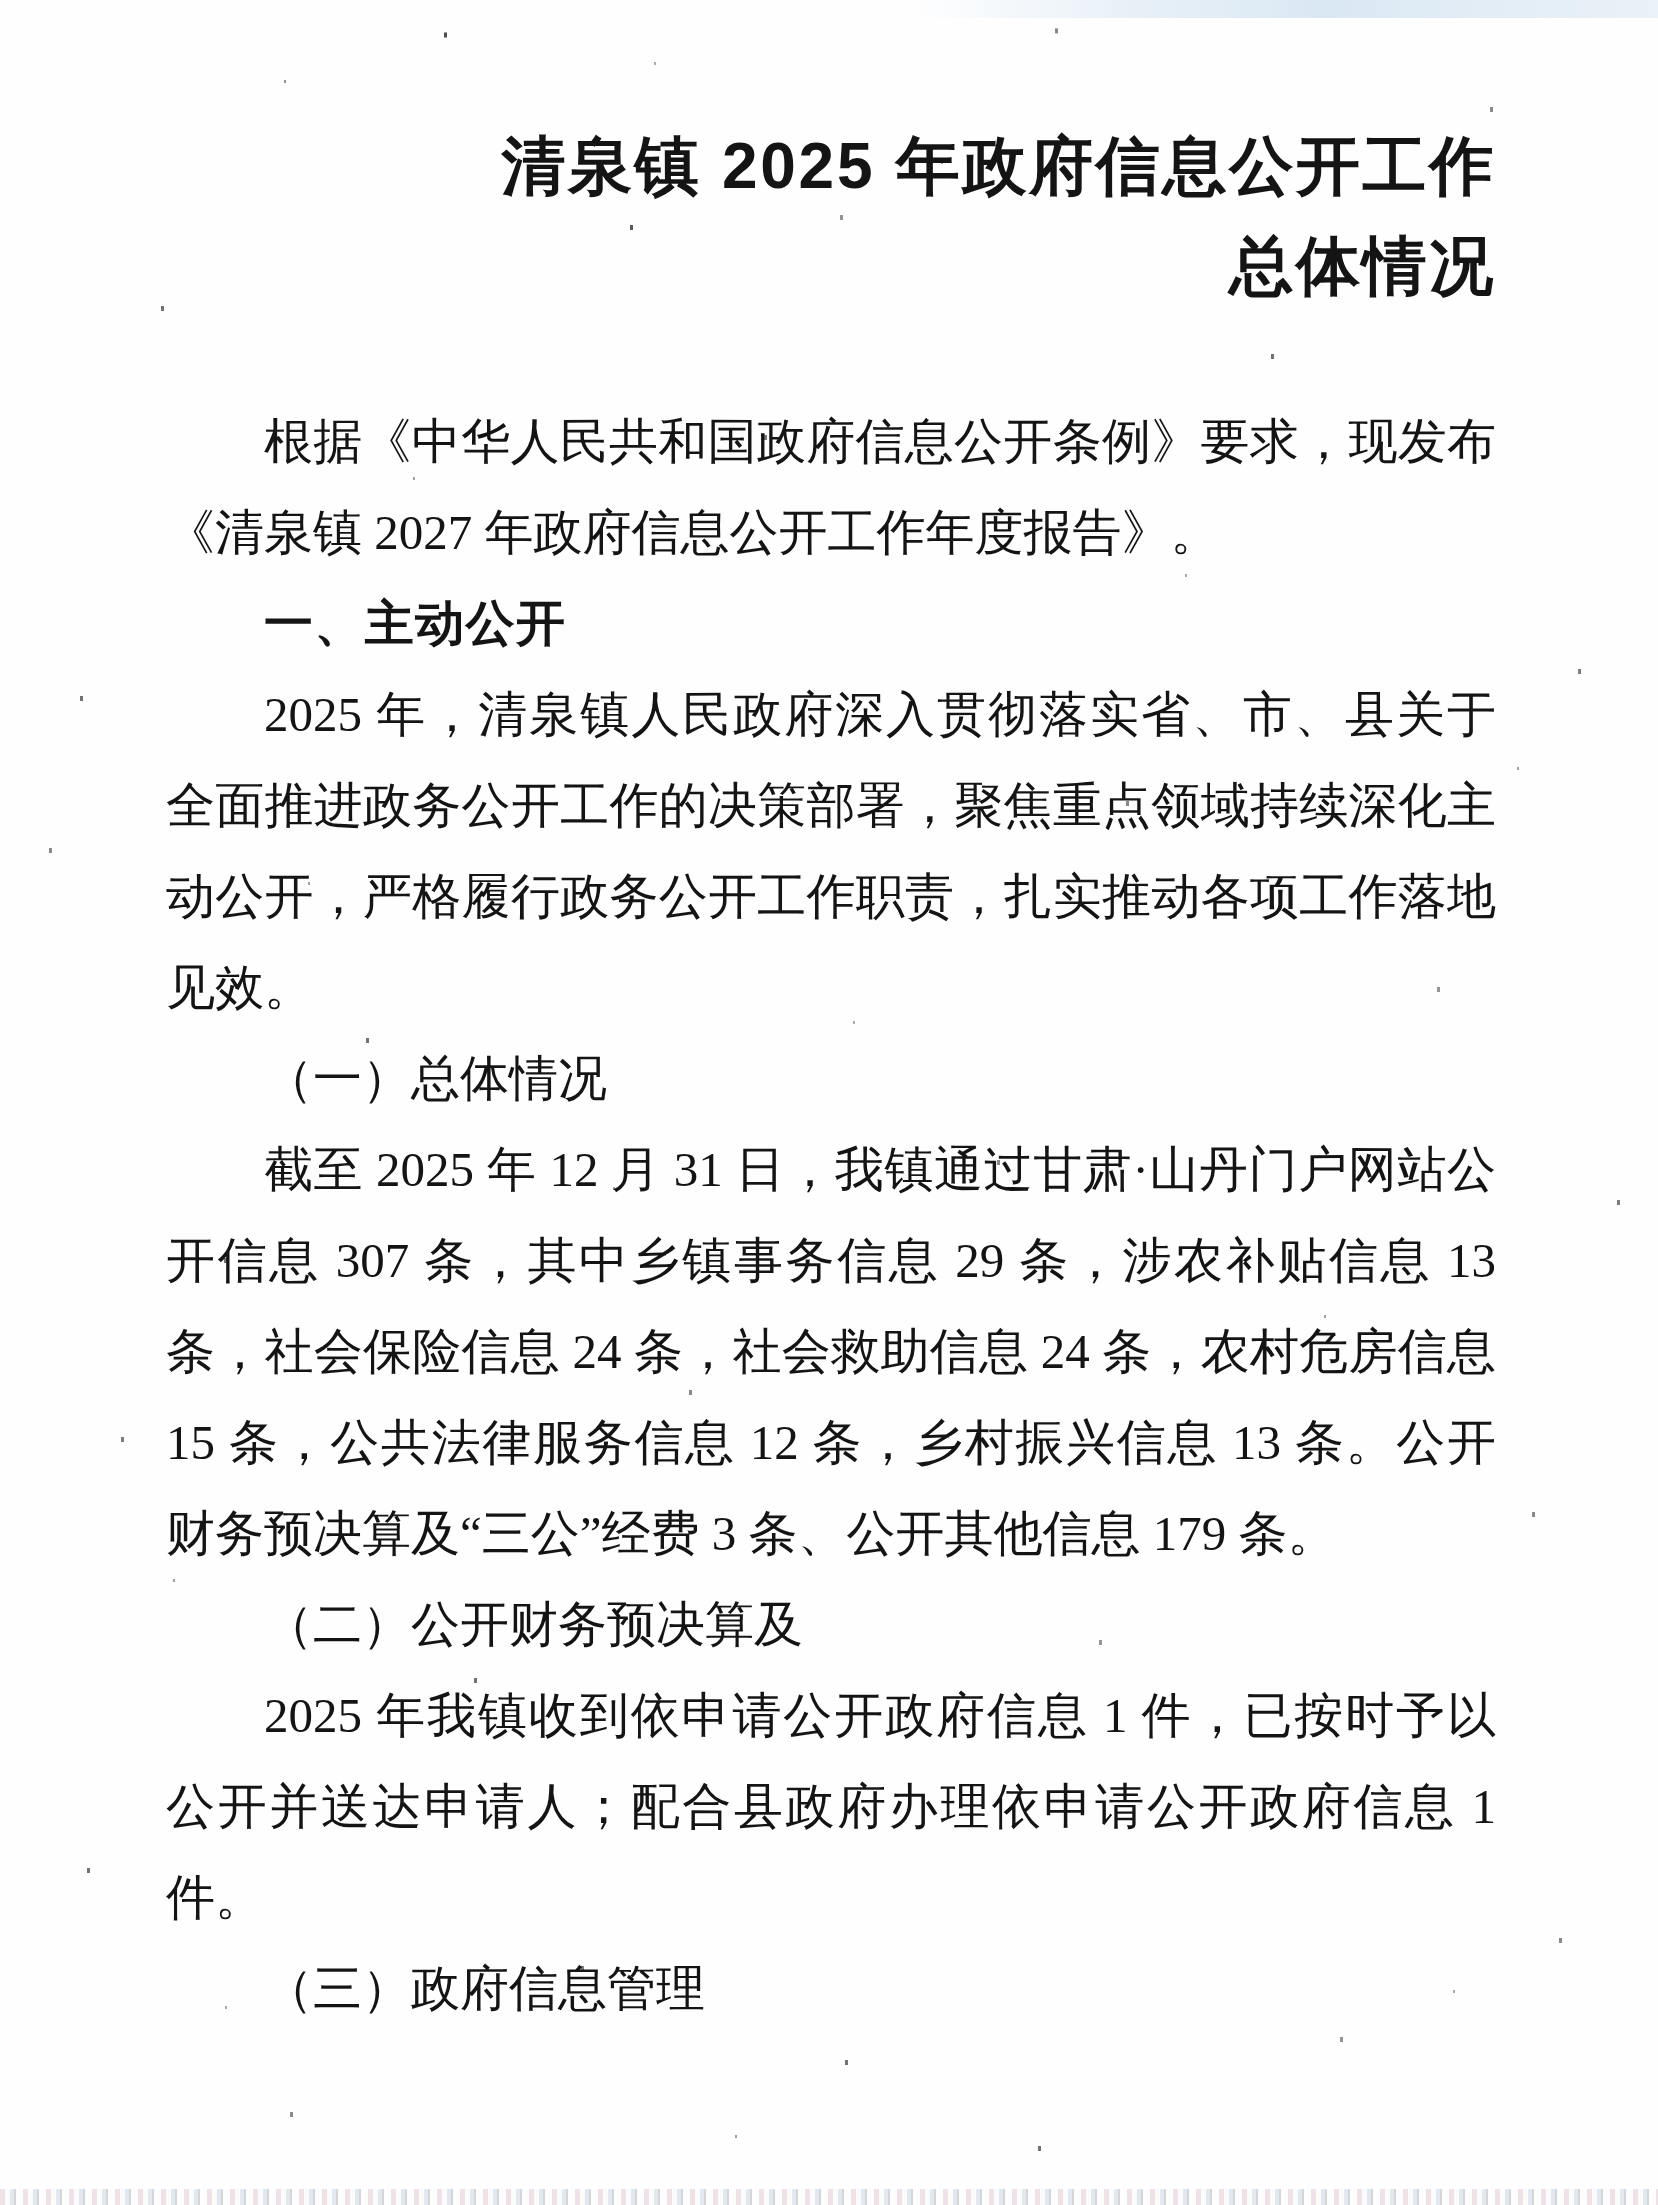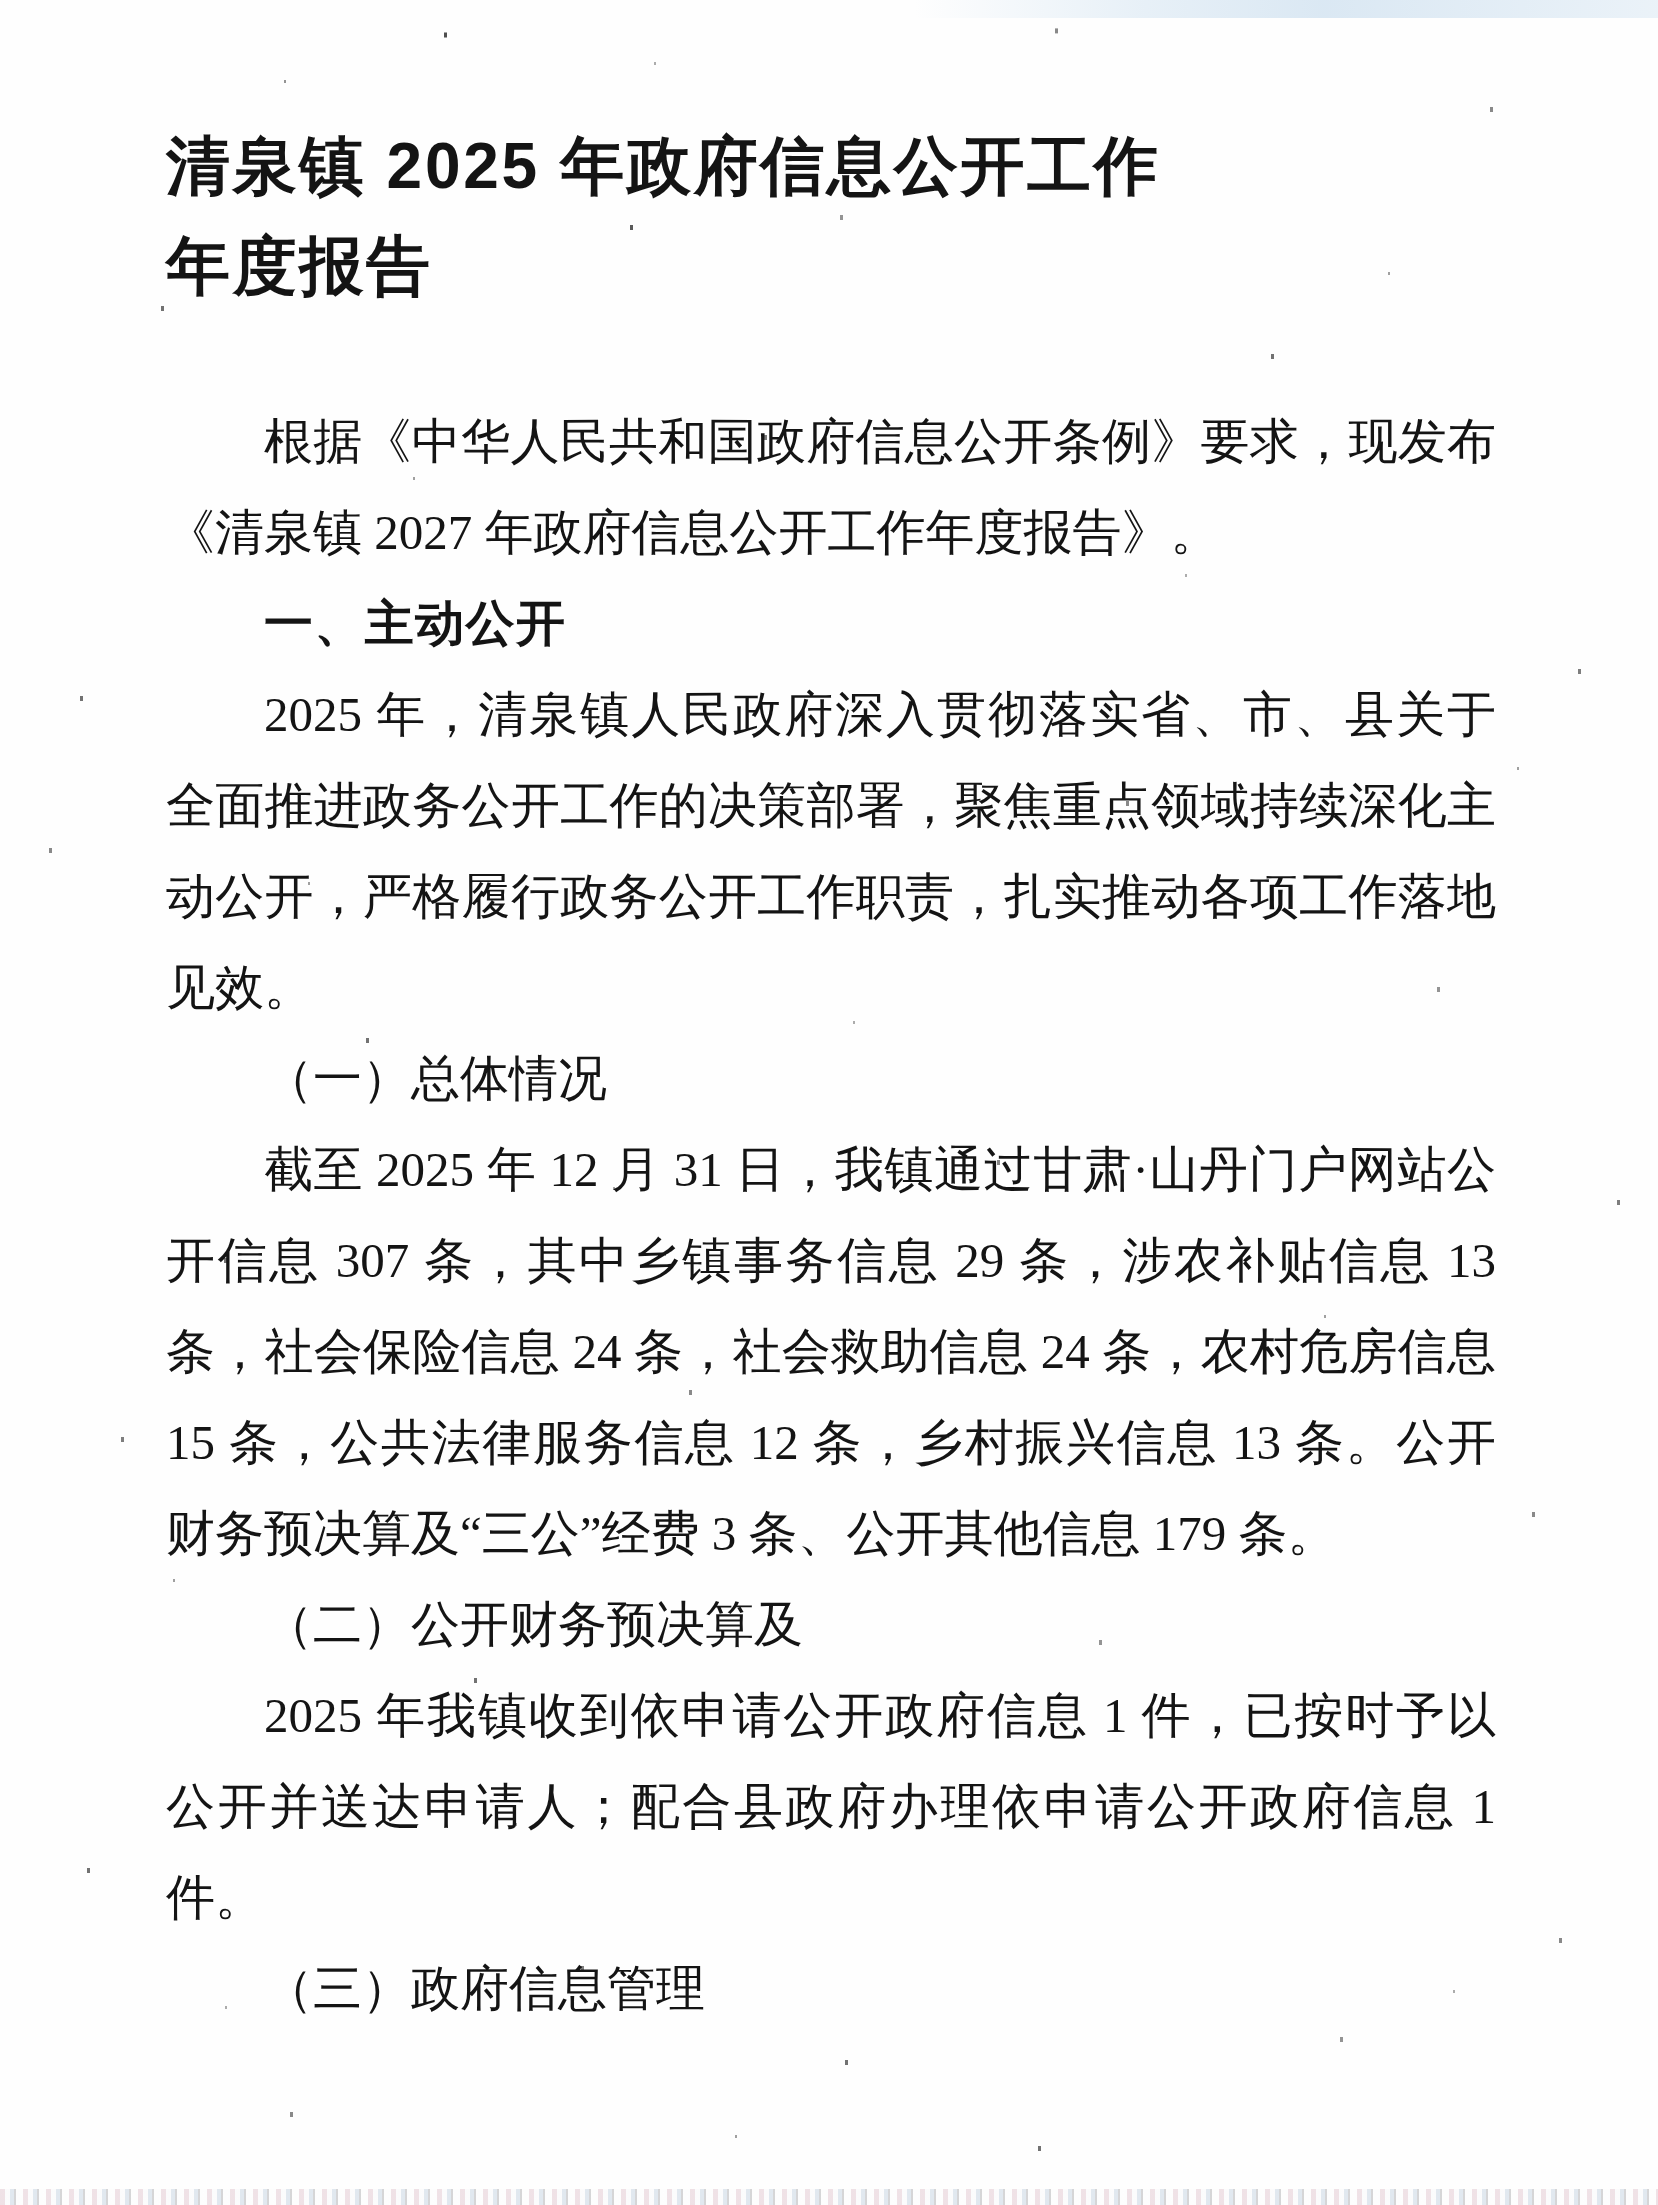"清泉镇 2025 年政府信息公开工作" .doc-title { text-align: left -> right }
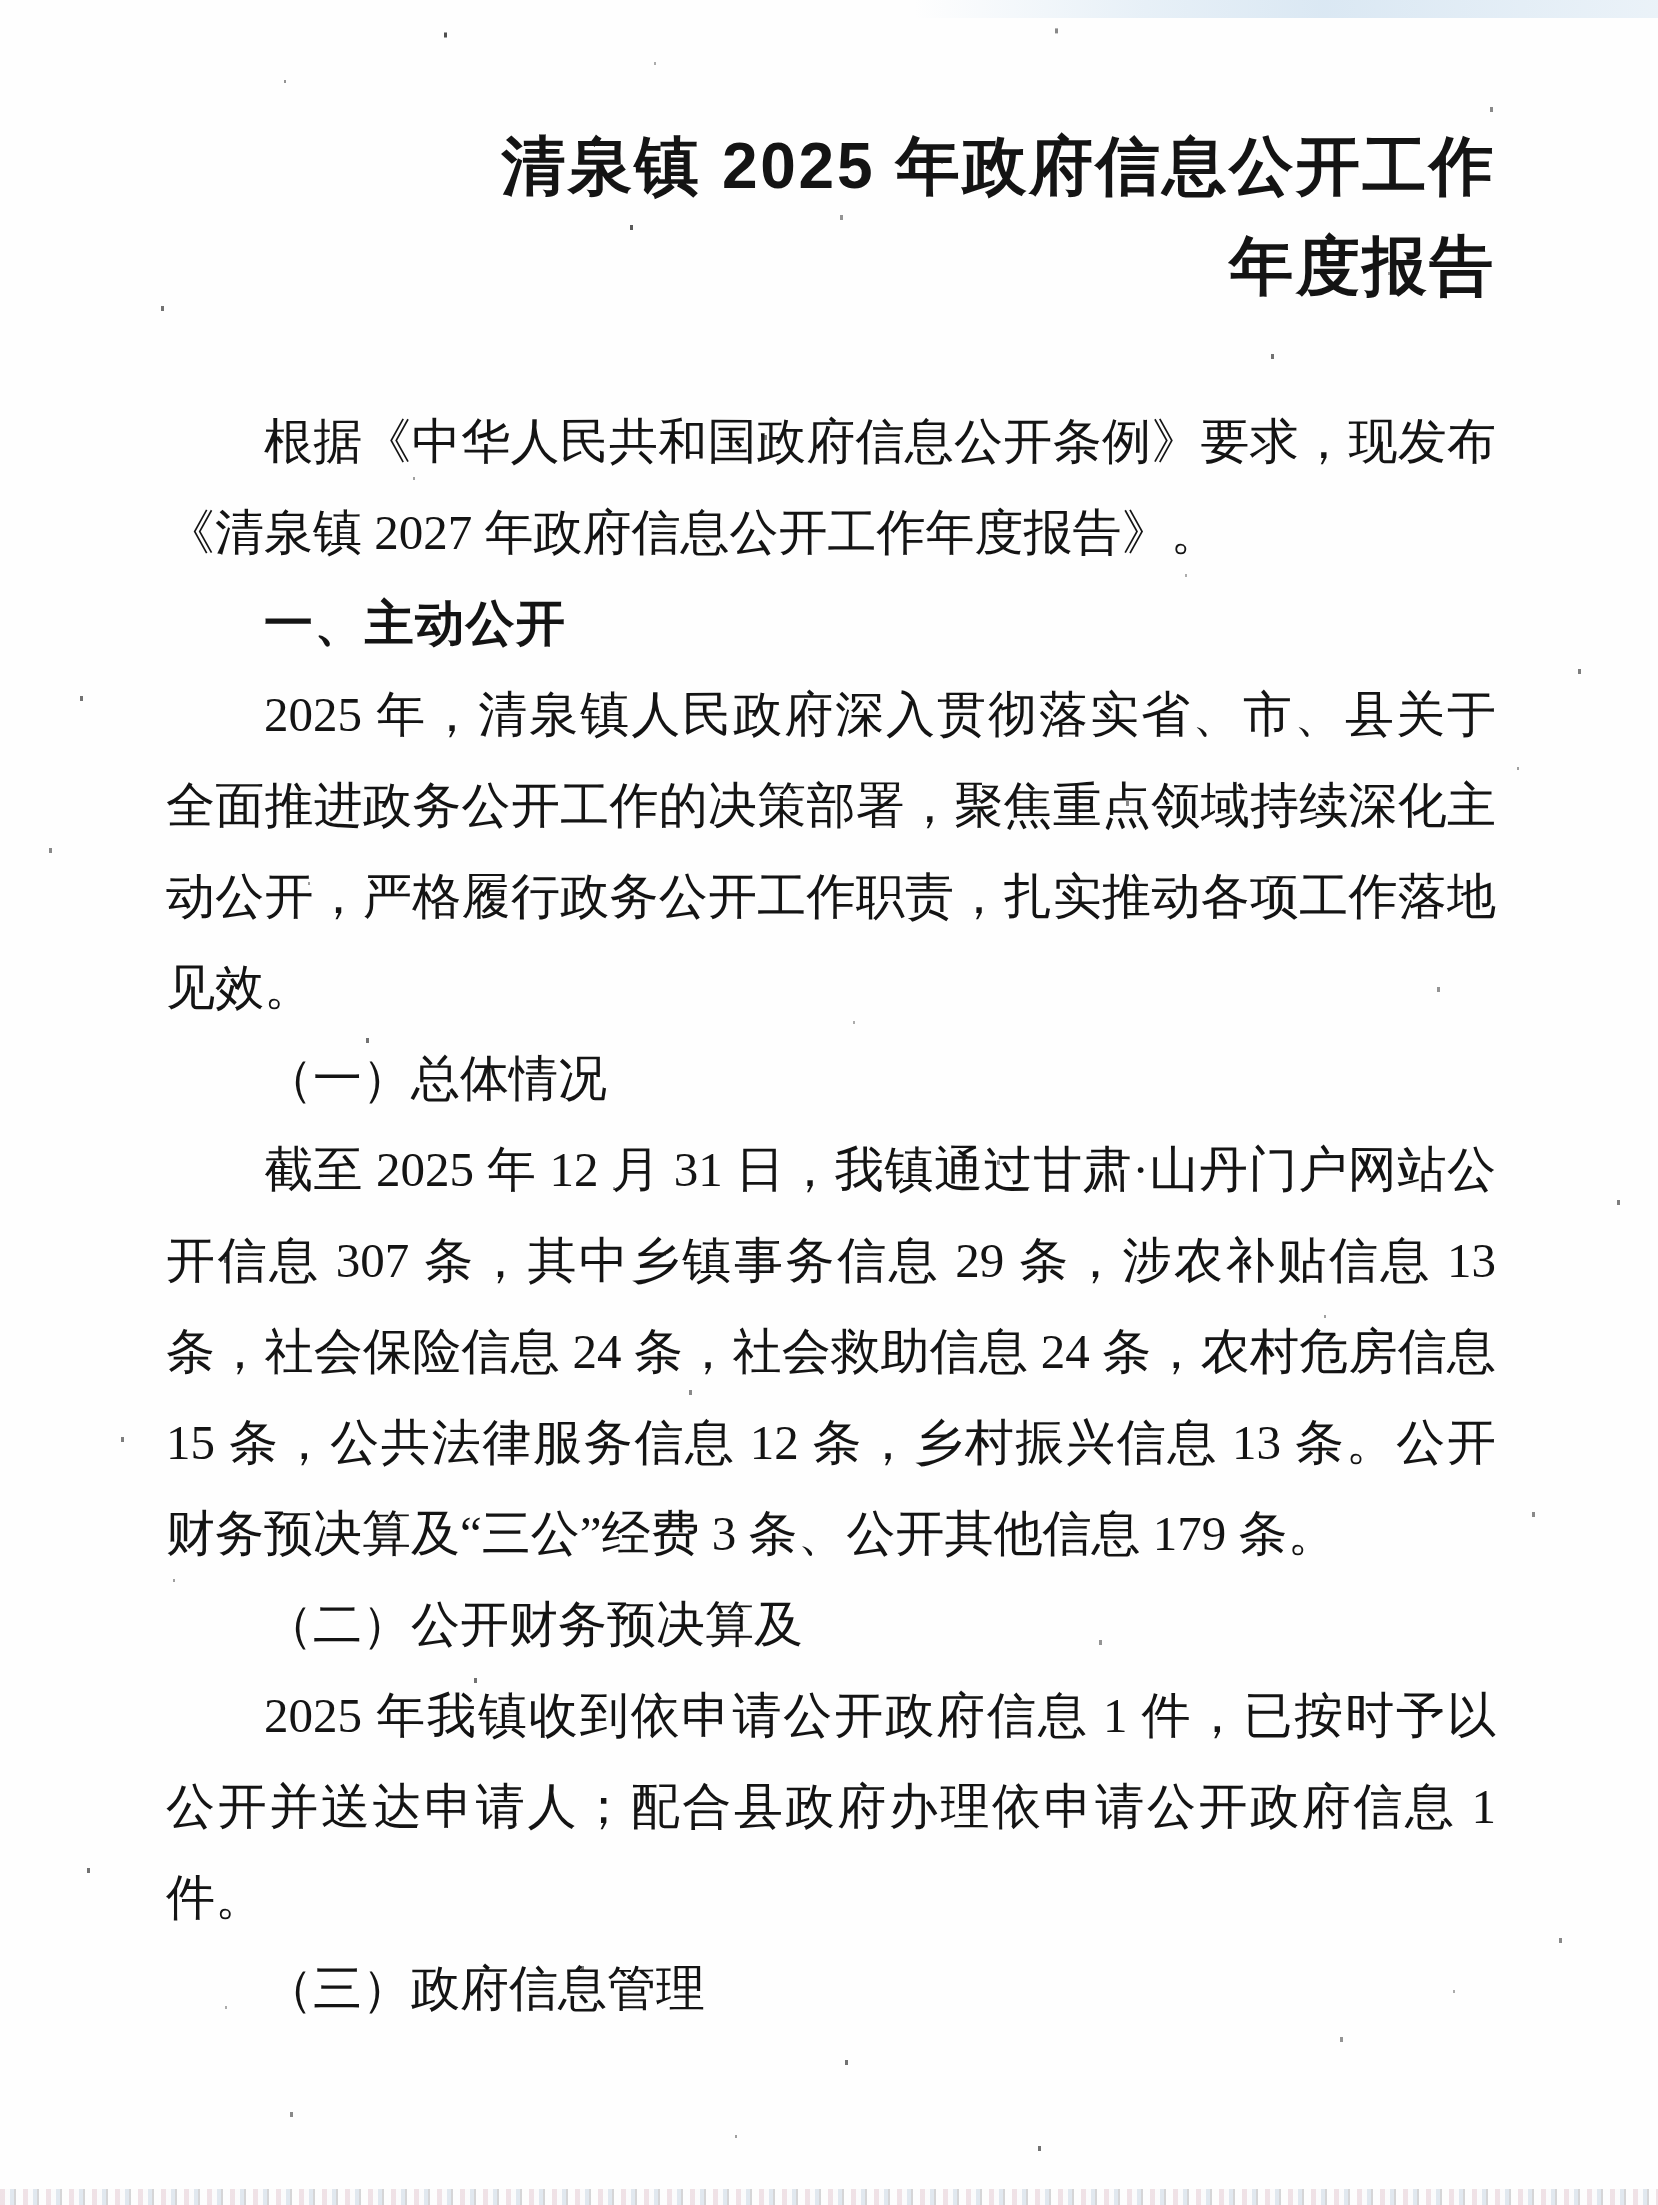"年度报告" div { text: 年度报告 -> 总体情况 }
